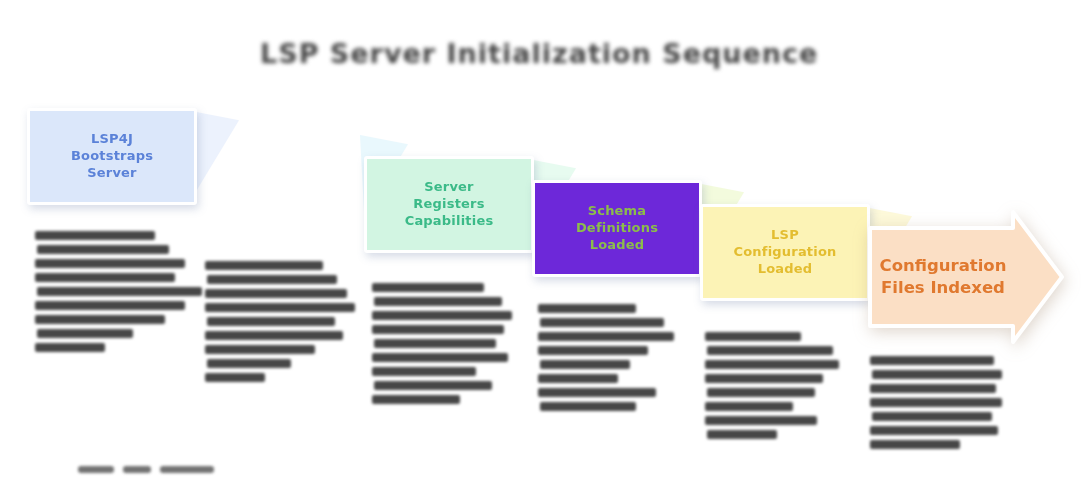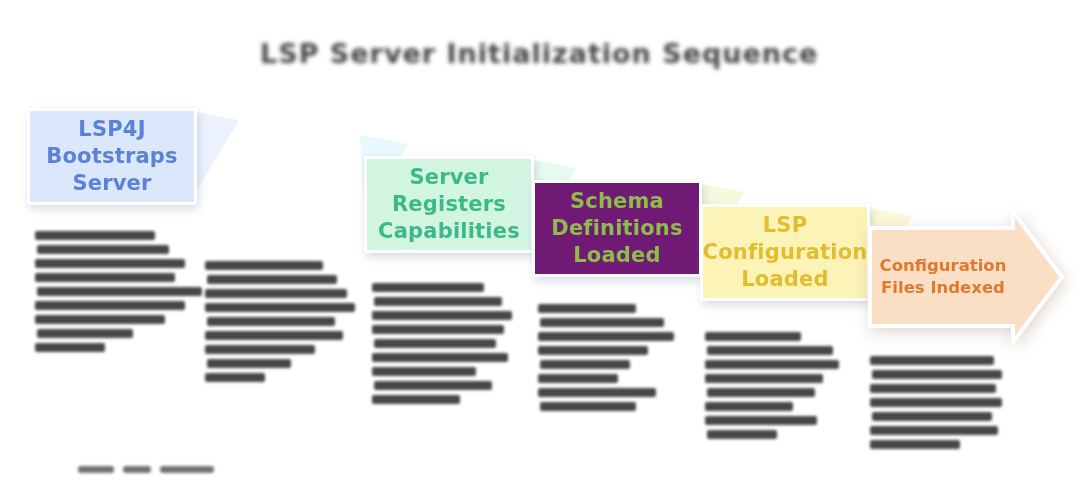"LSP4J" .card-label { font-size: 21px -> 13px }
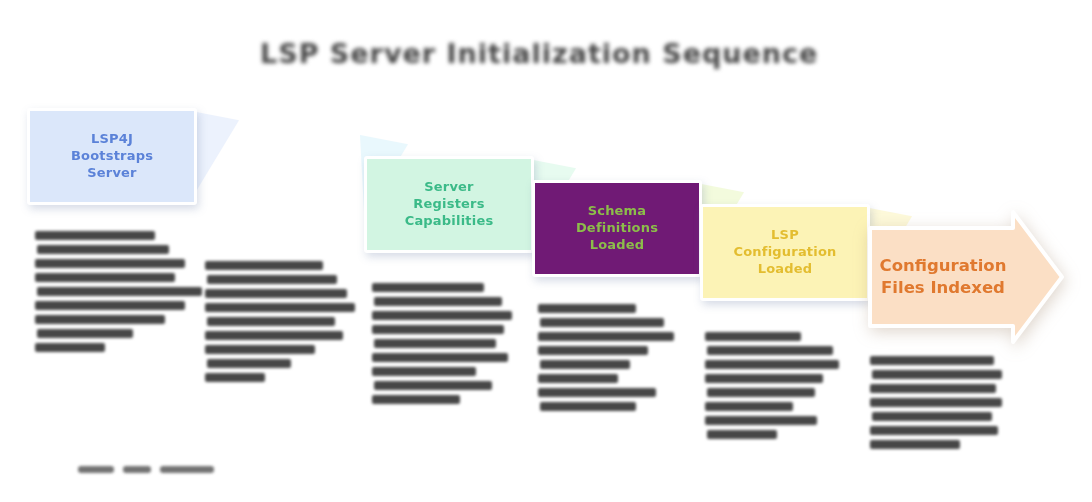"Schema" div.card { background-color: #701a75 -> #6d28d9 }
